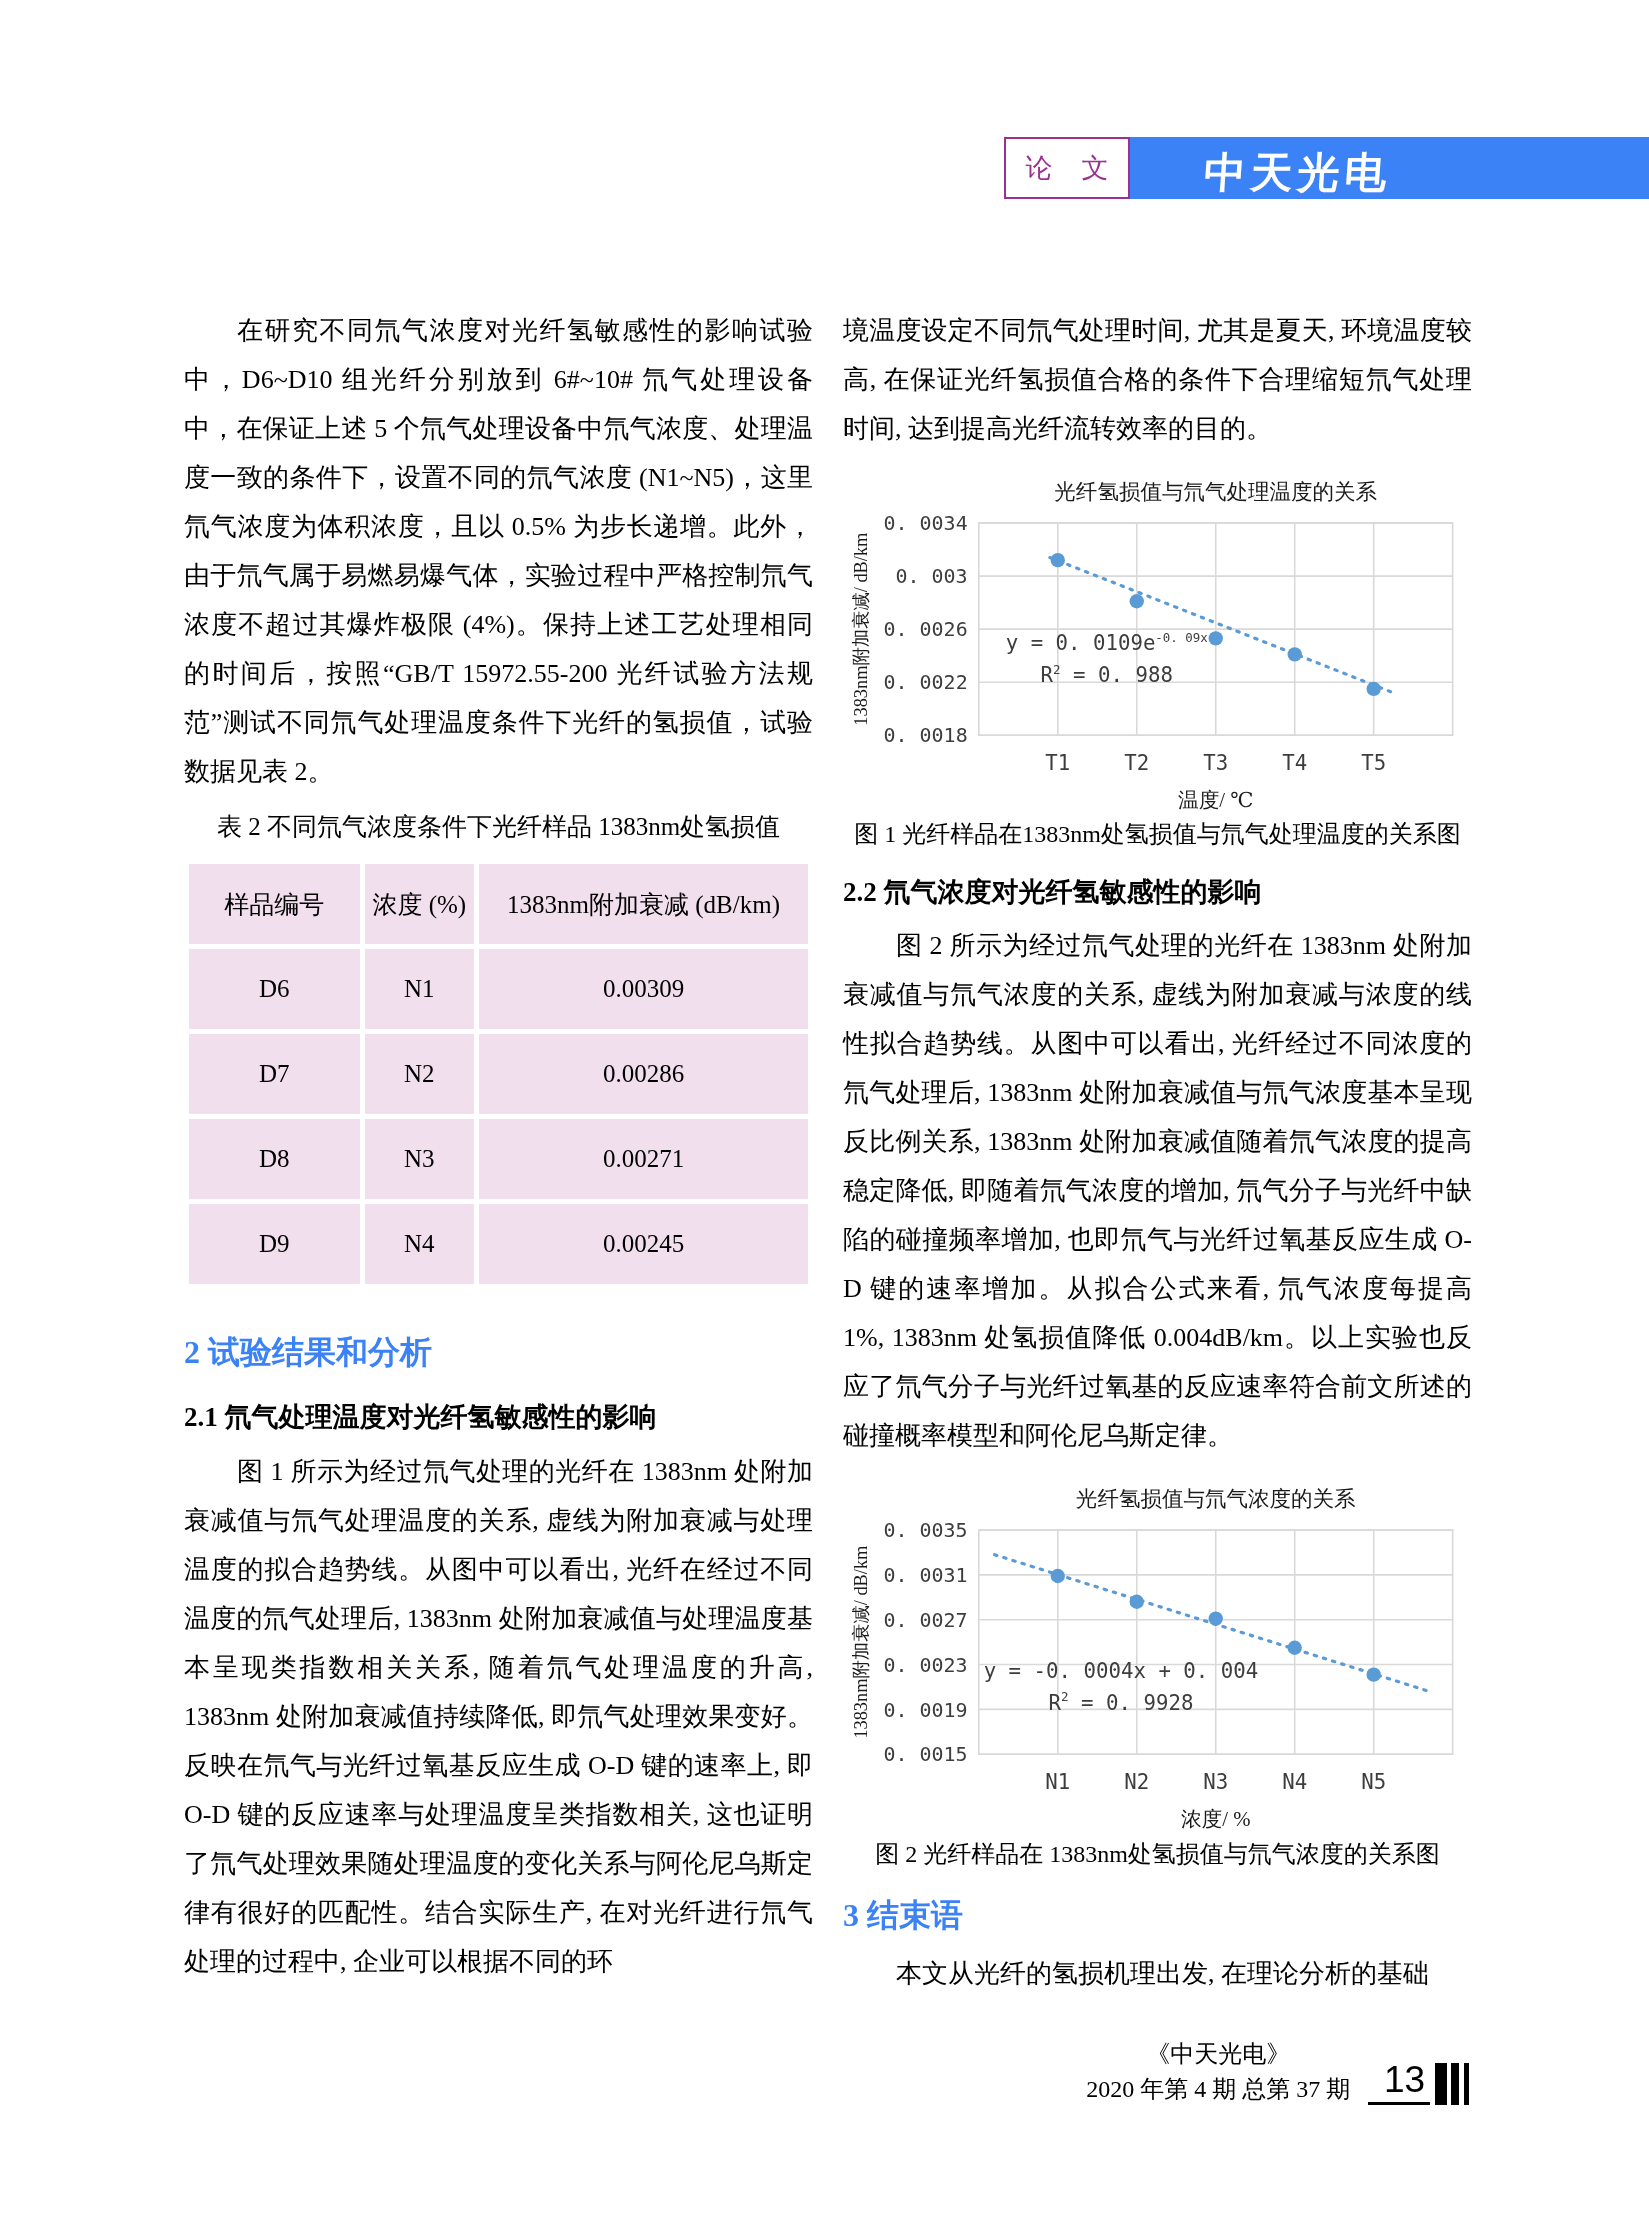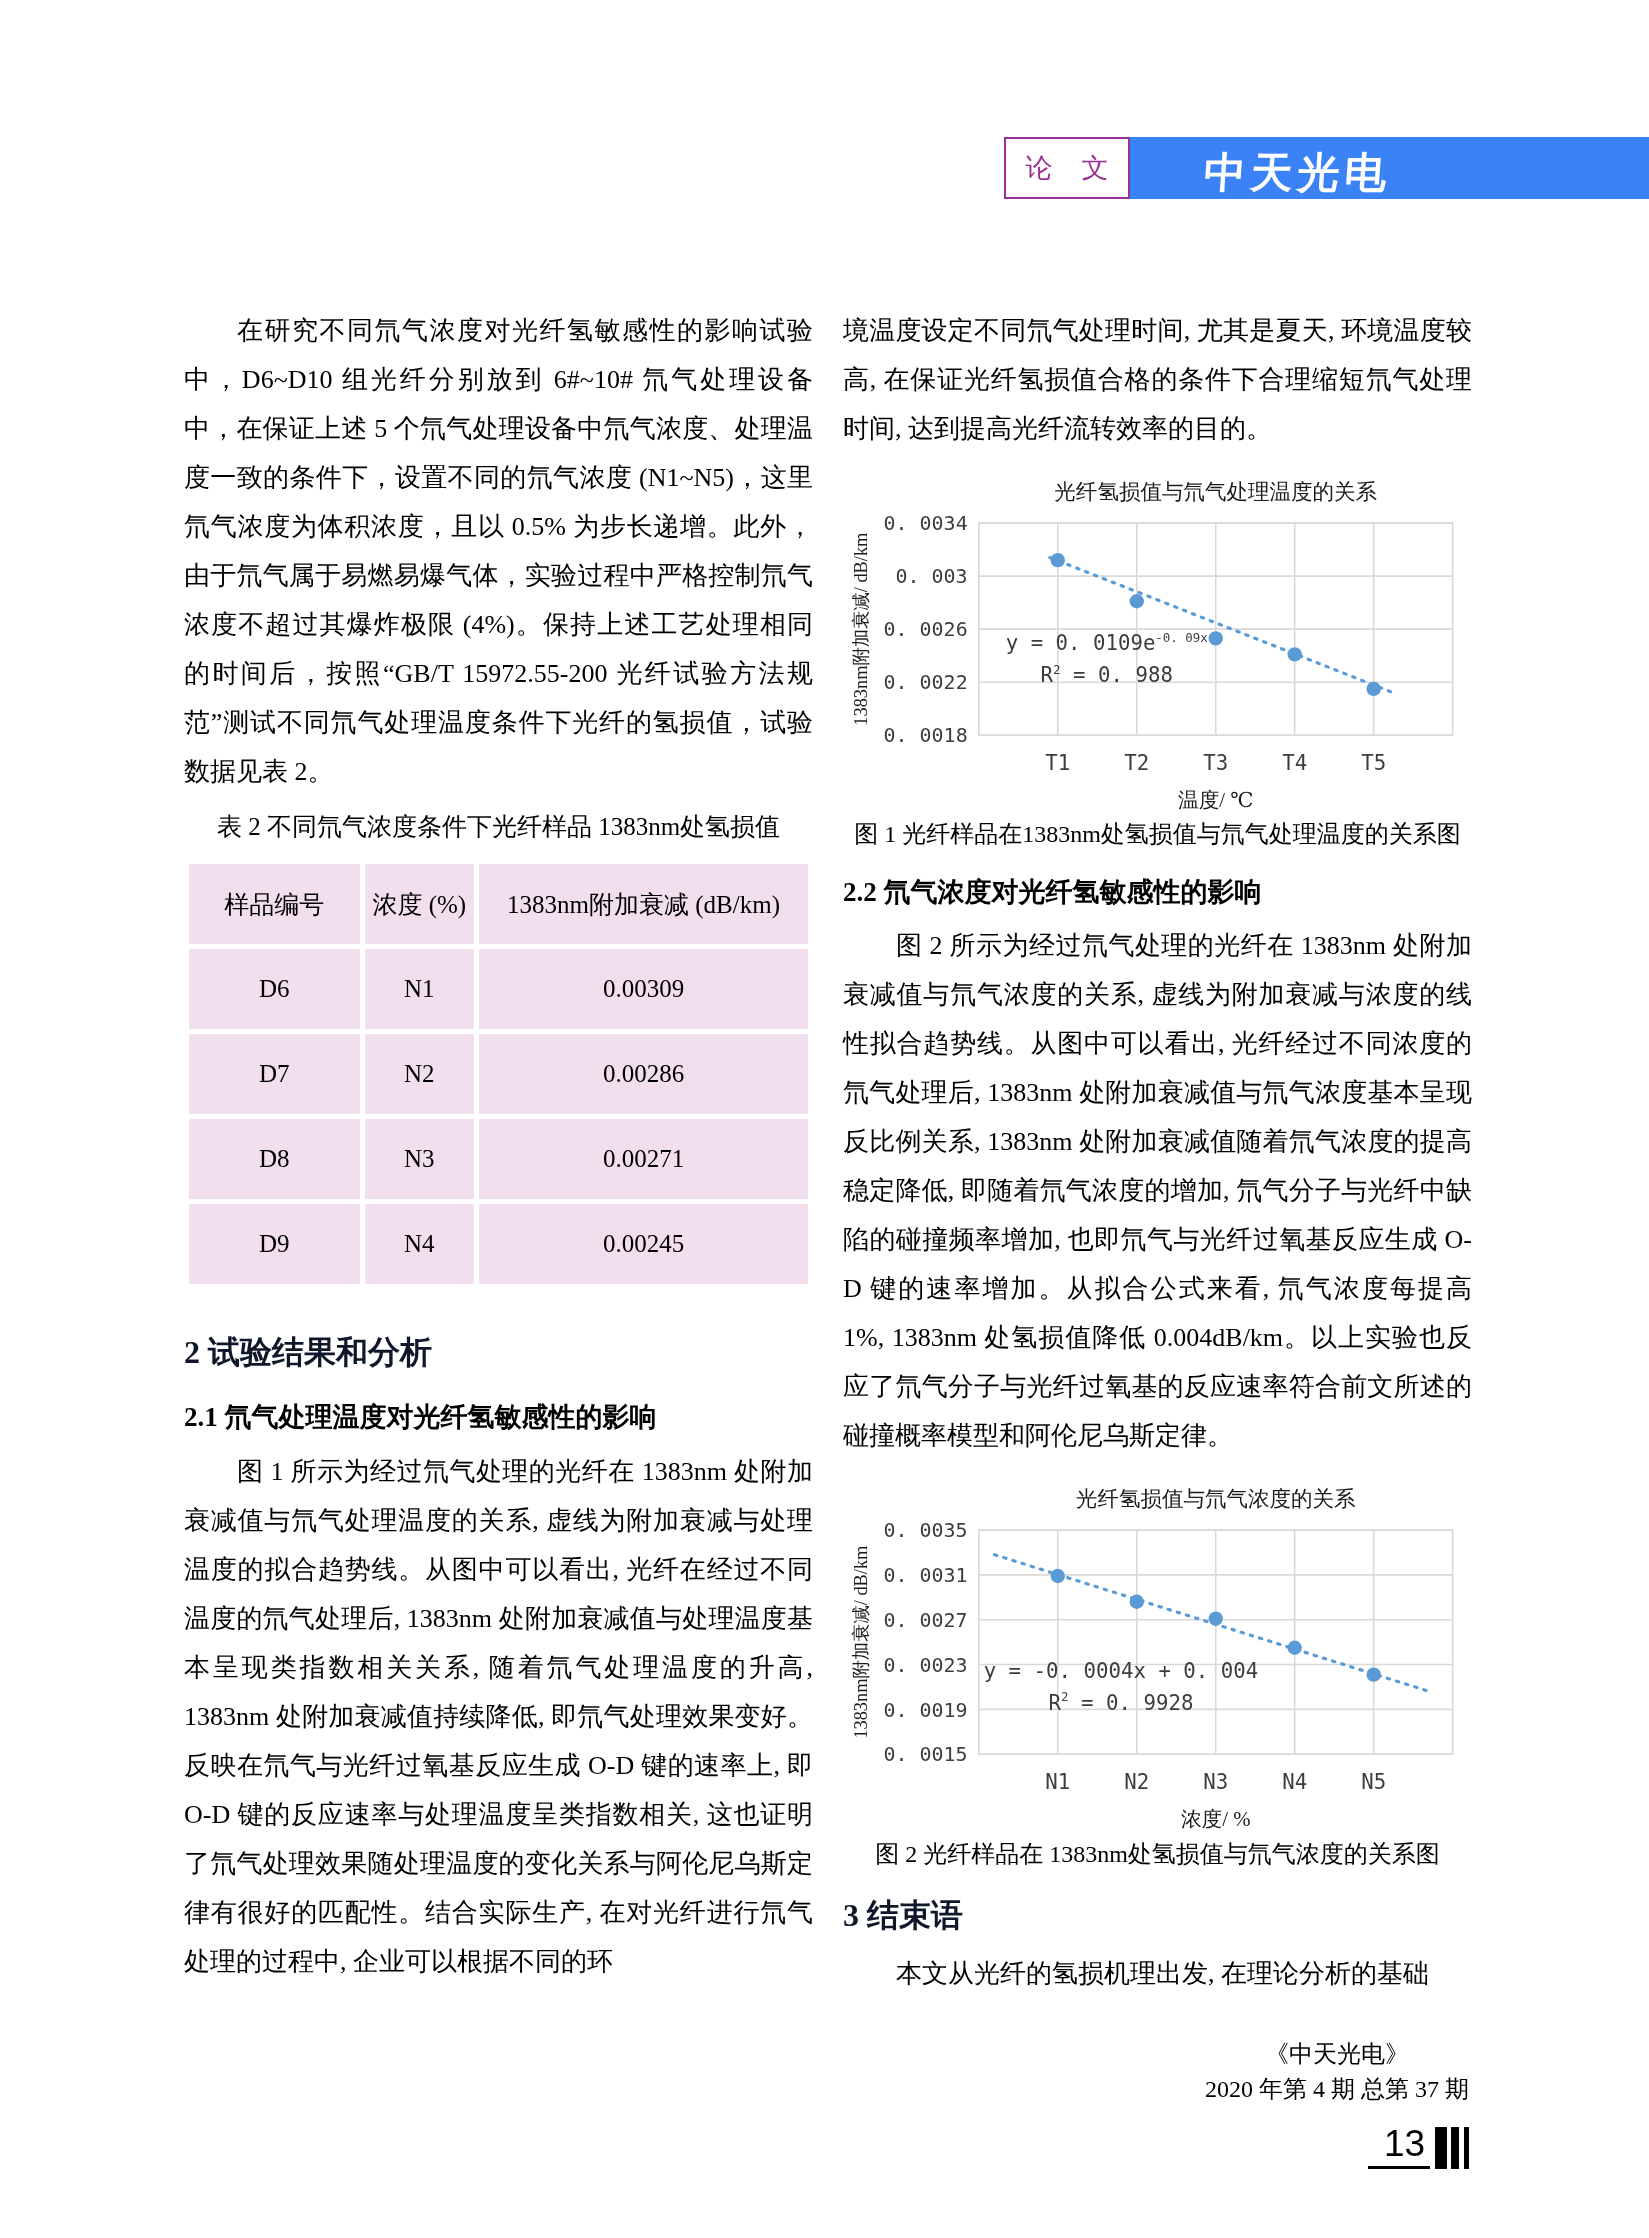"2 试验结果和分析" .h-section { color: #0f172a -> #3b82f6 }
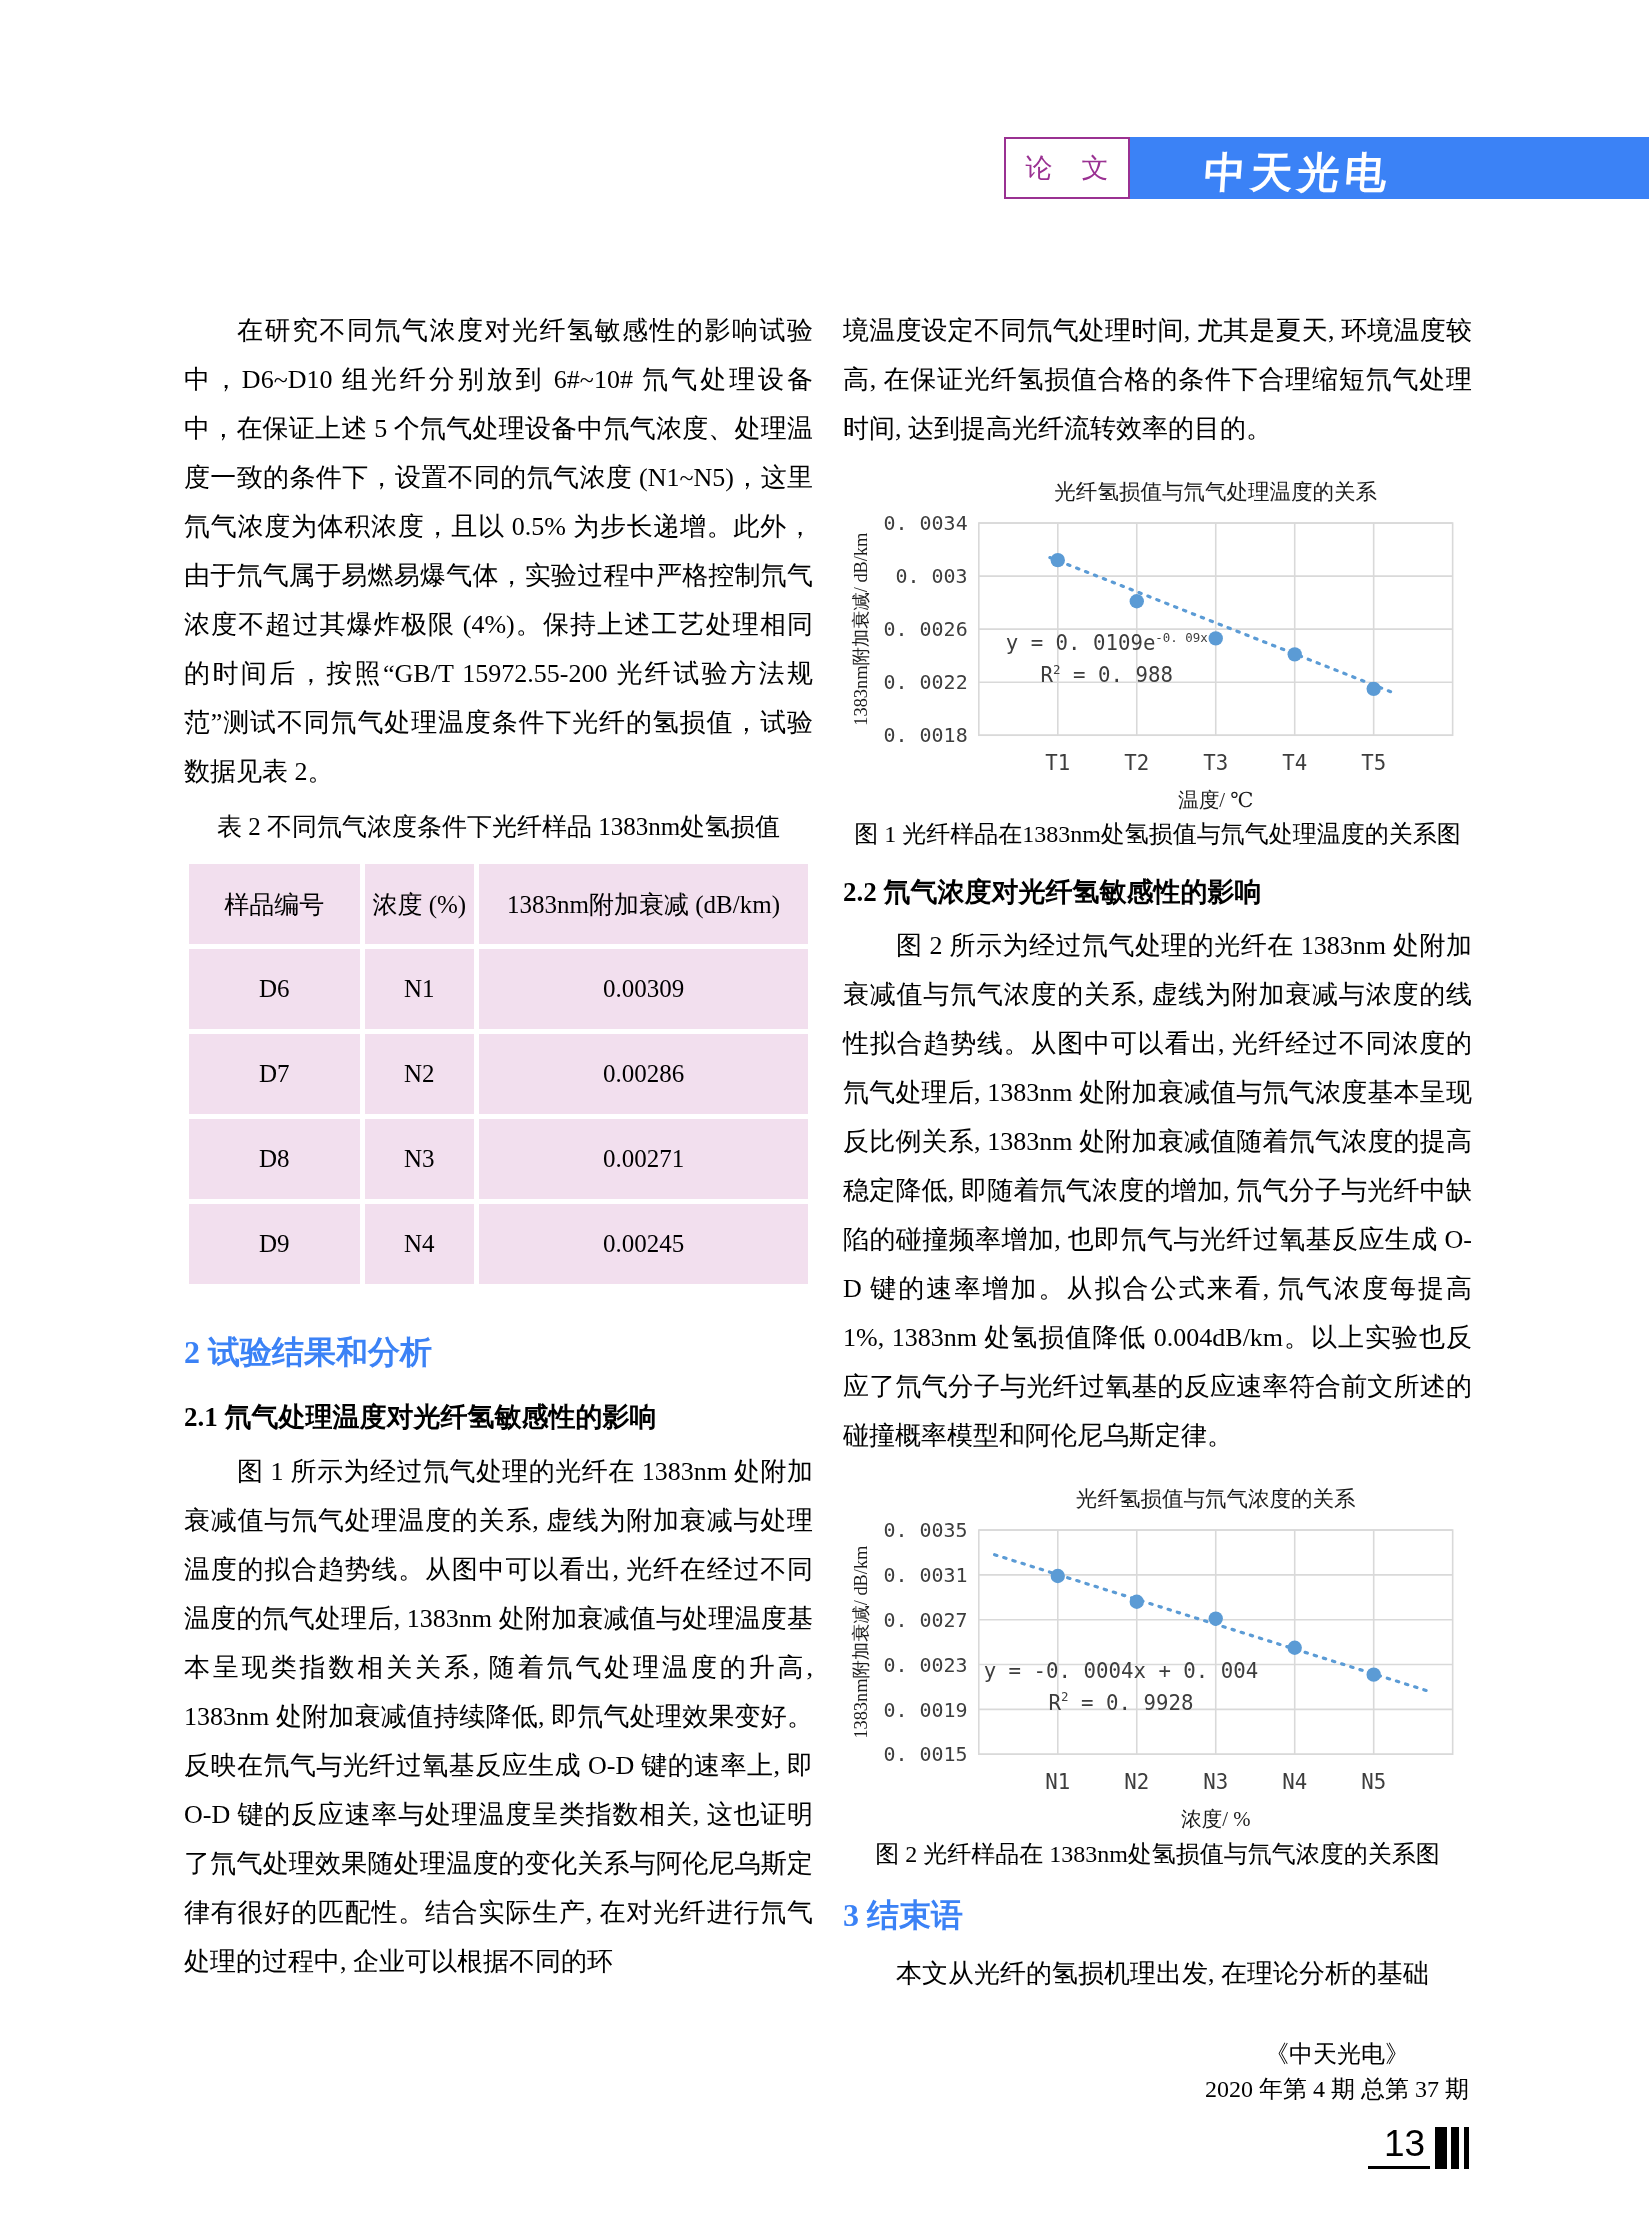"《中天光电》" .footer { flex-direction: column -> none }
